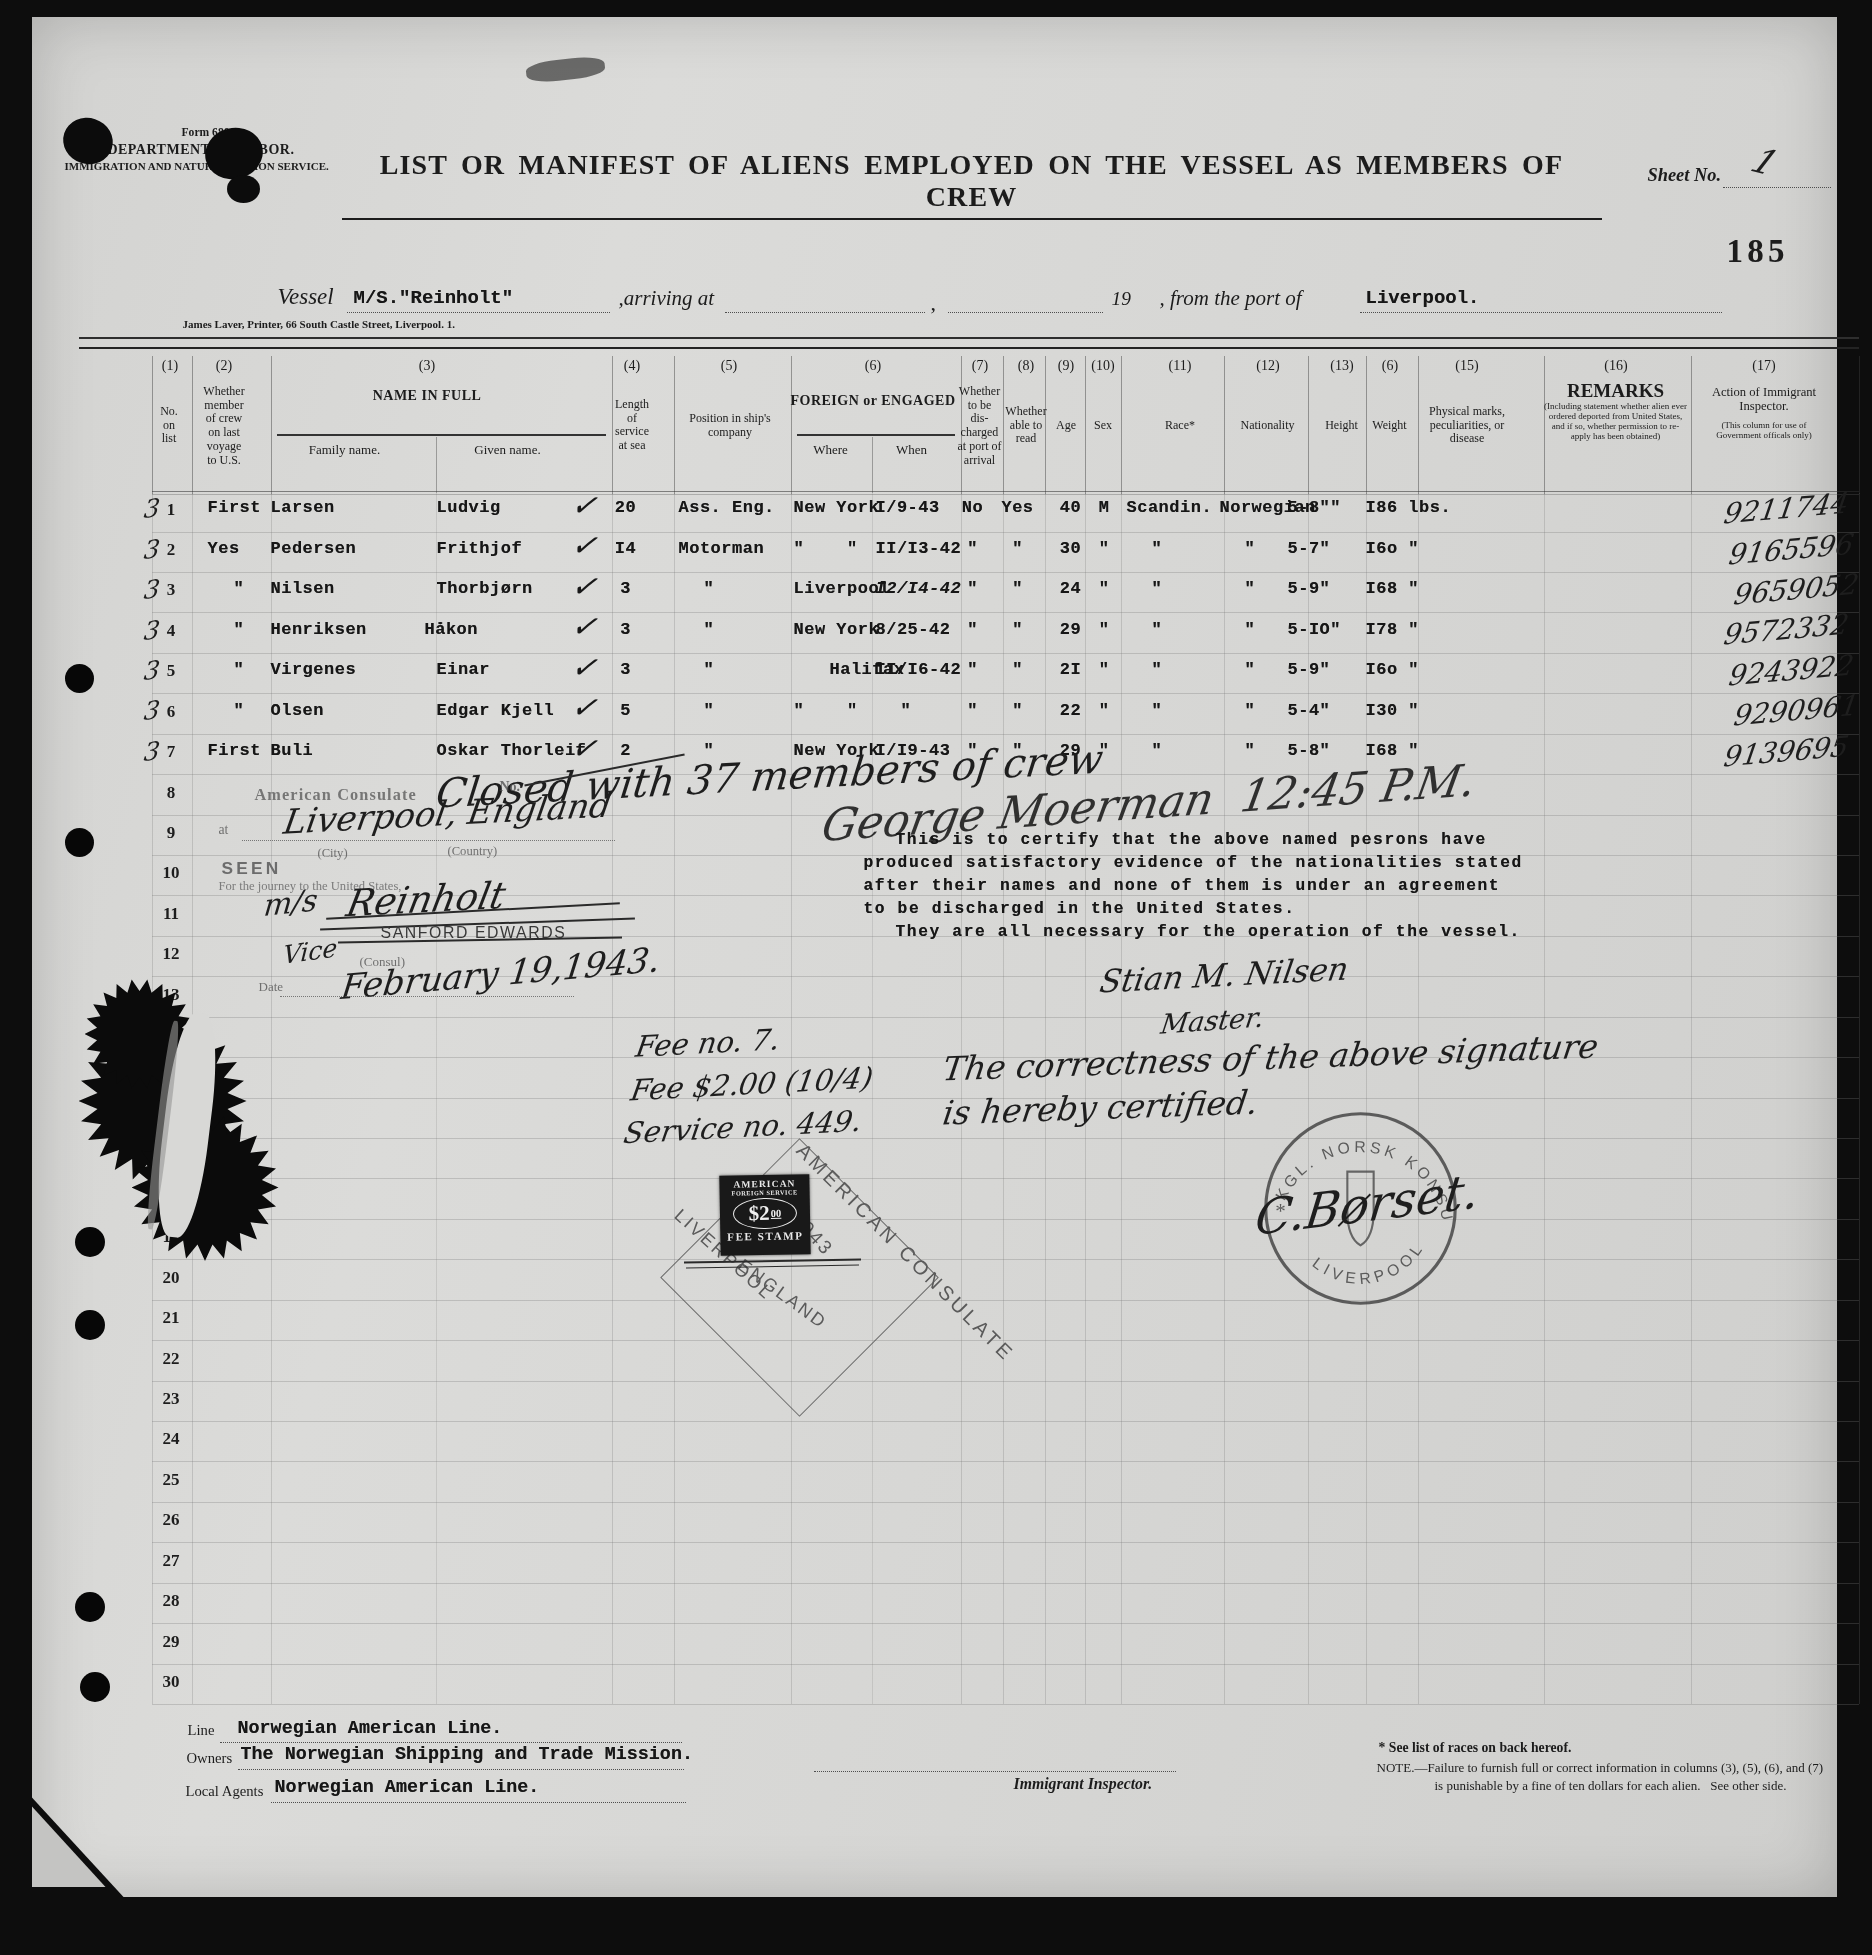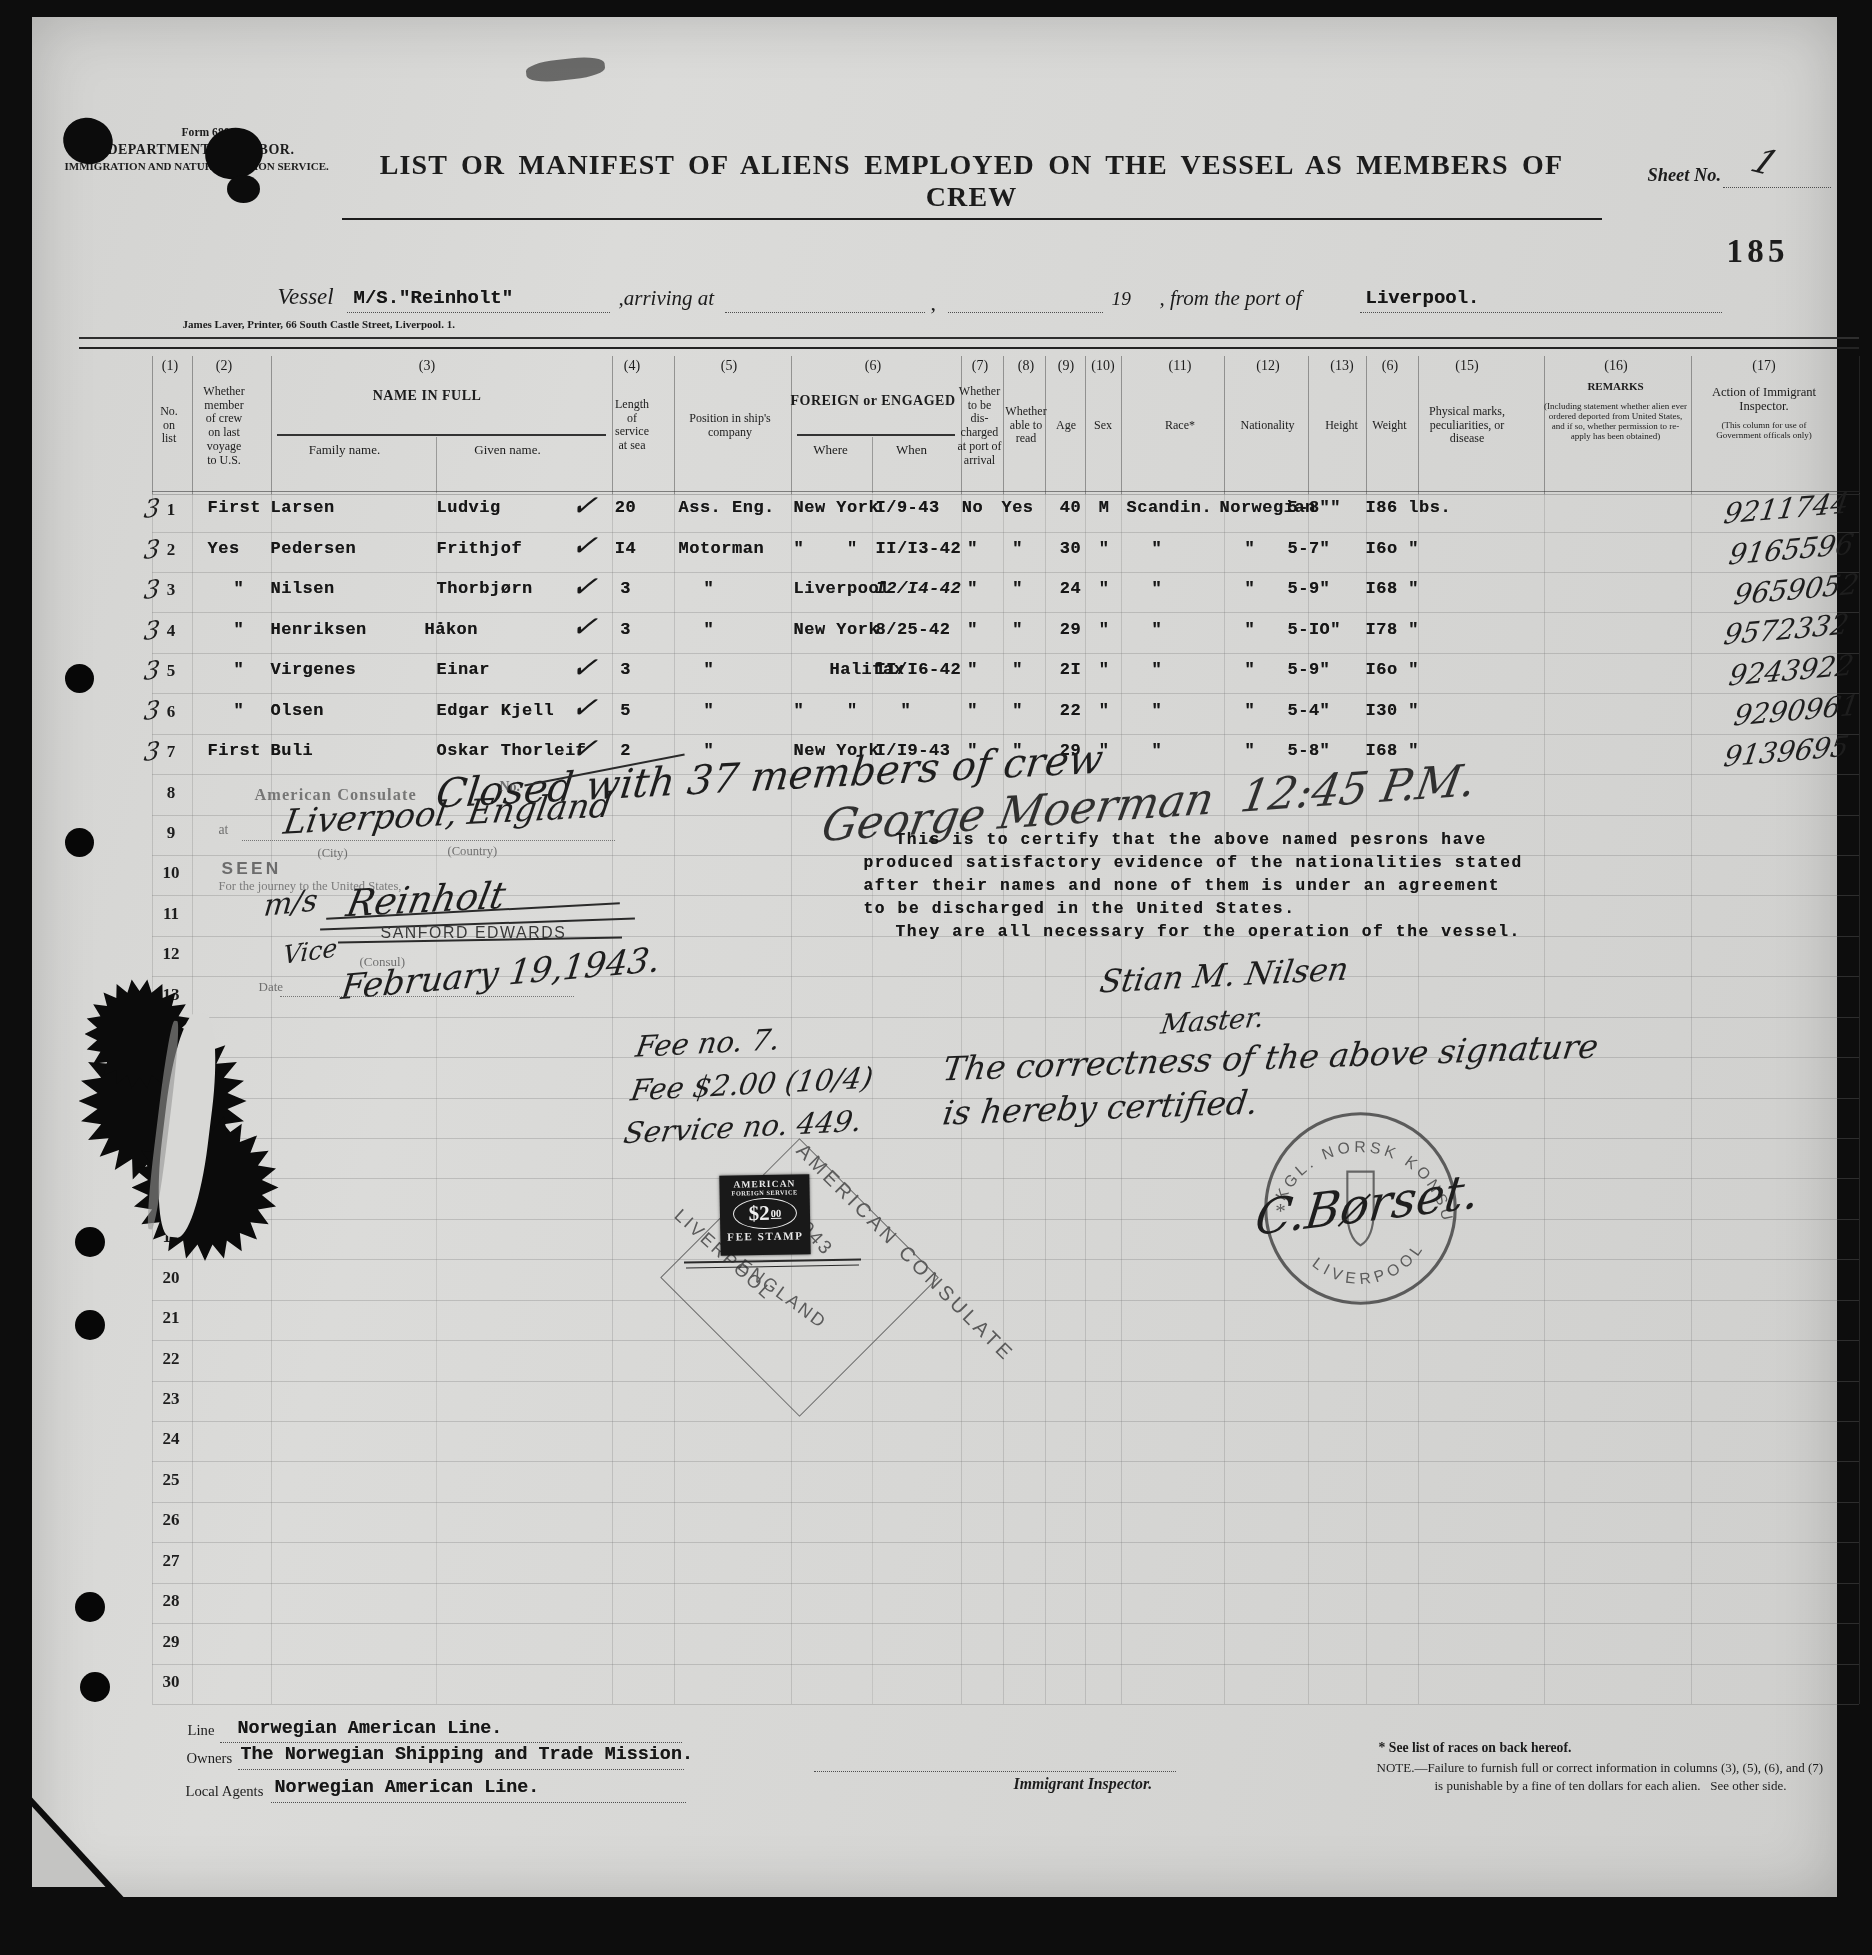"REMARKS" div.abs { font-size: 11px -> 19px }
